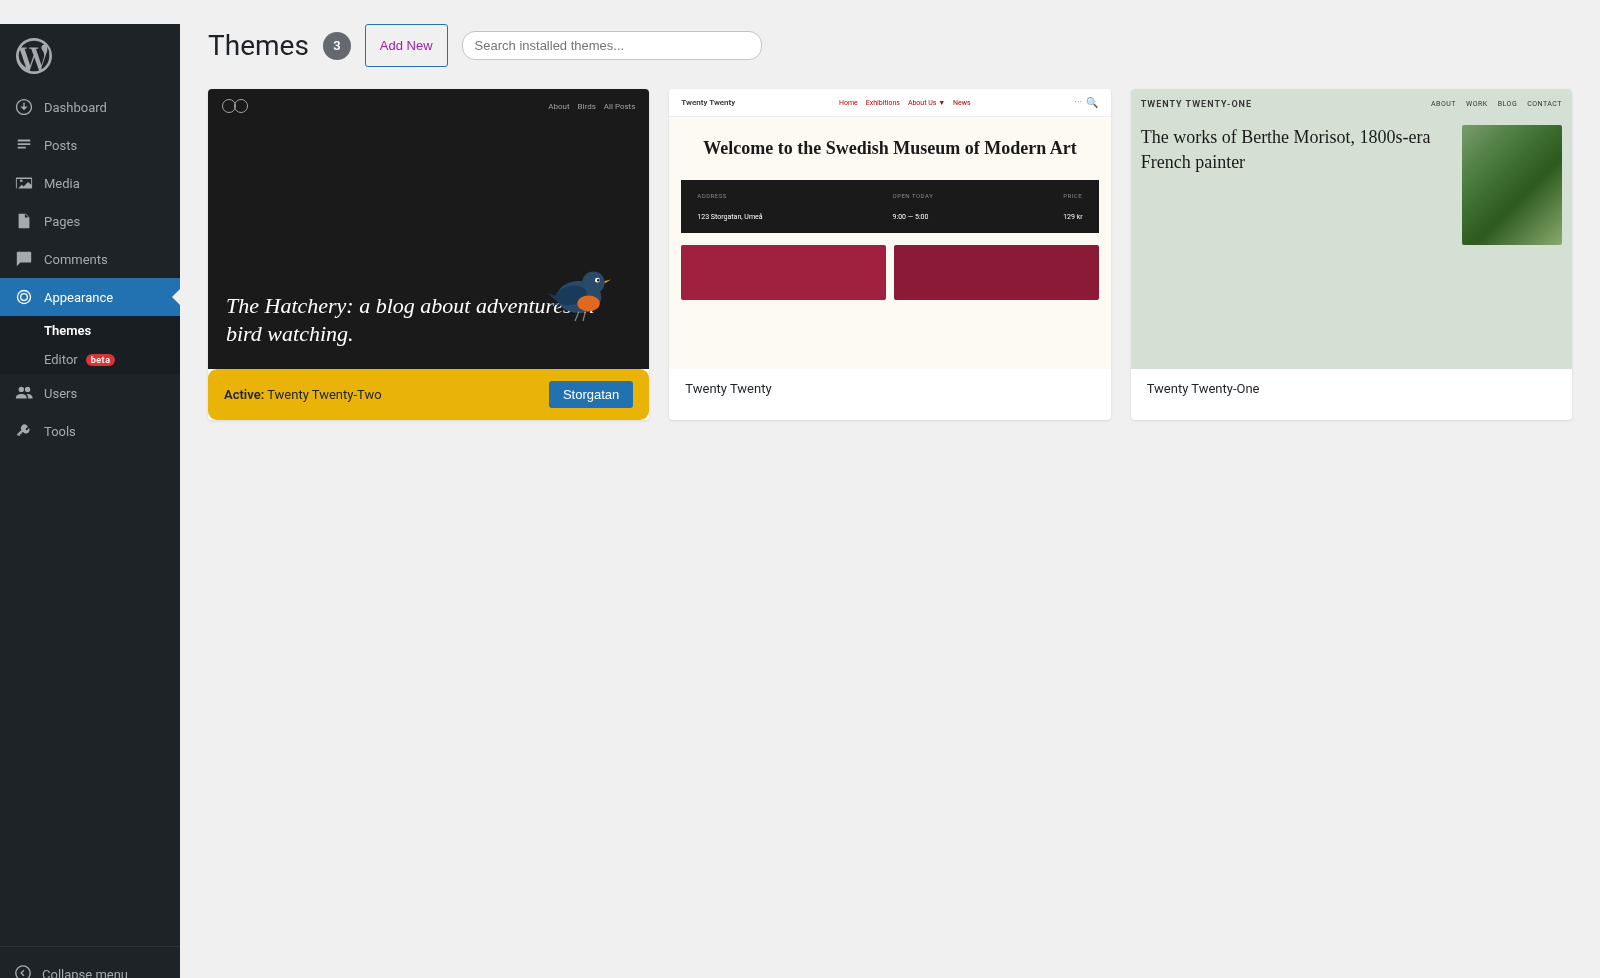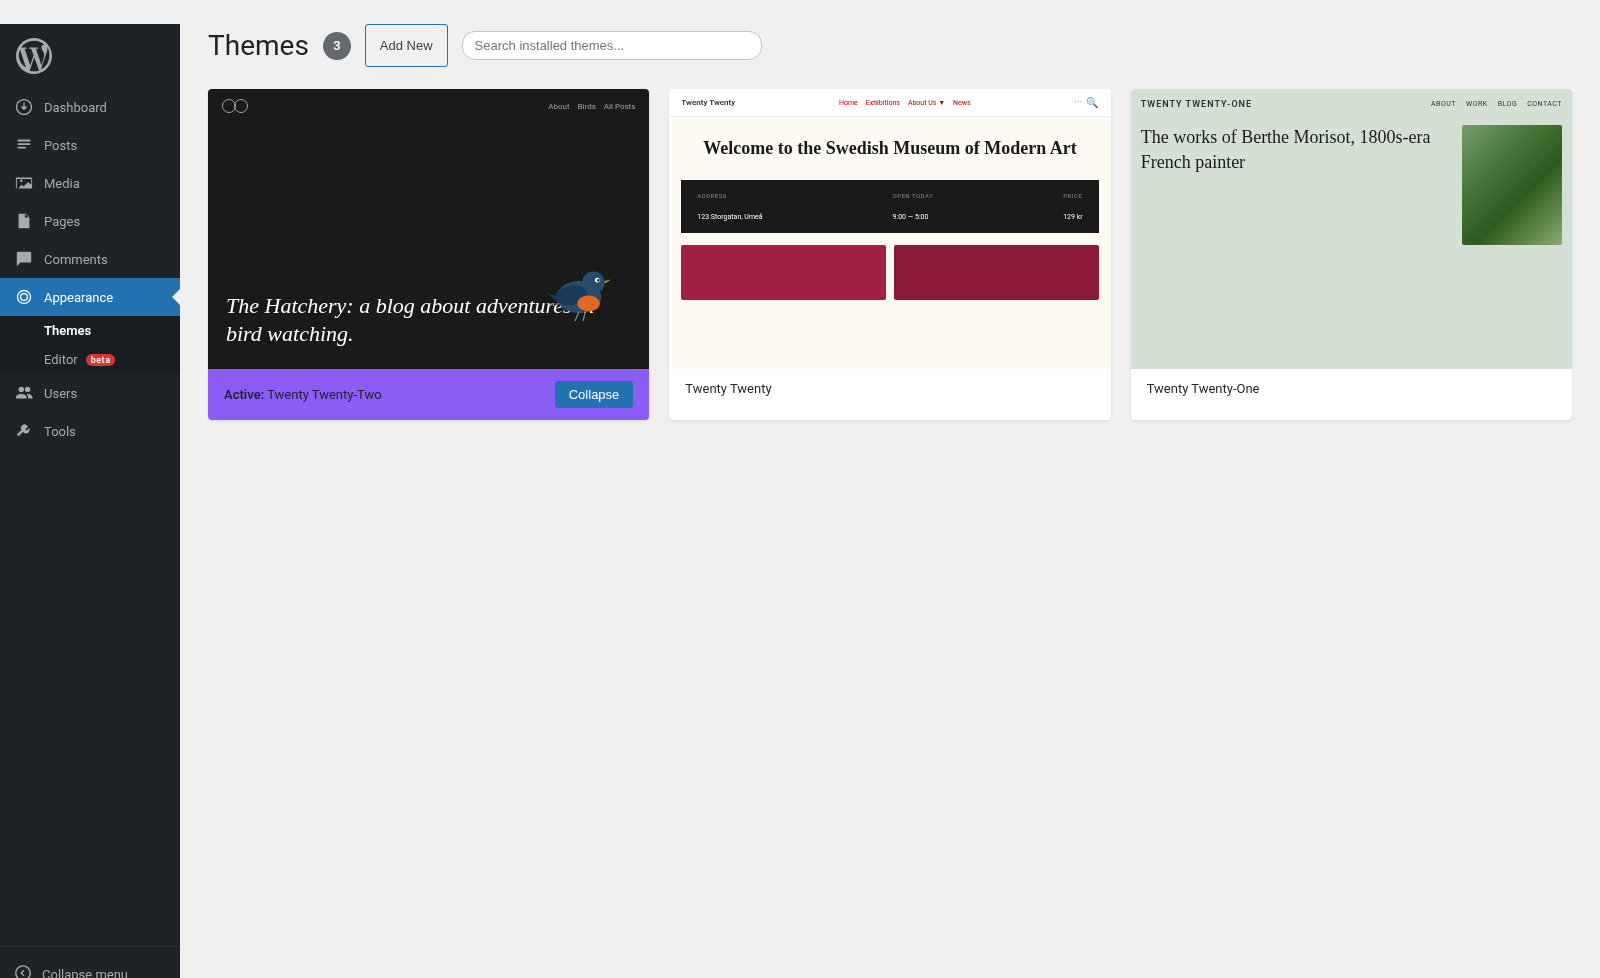"Add New" .add-new-btn { color: #404040 -> #a21caf }
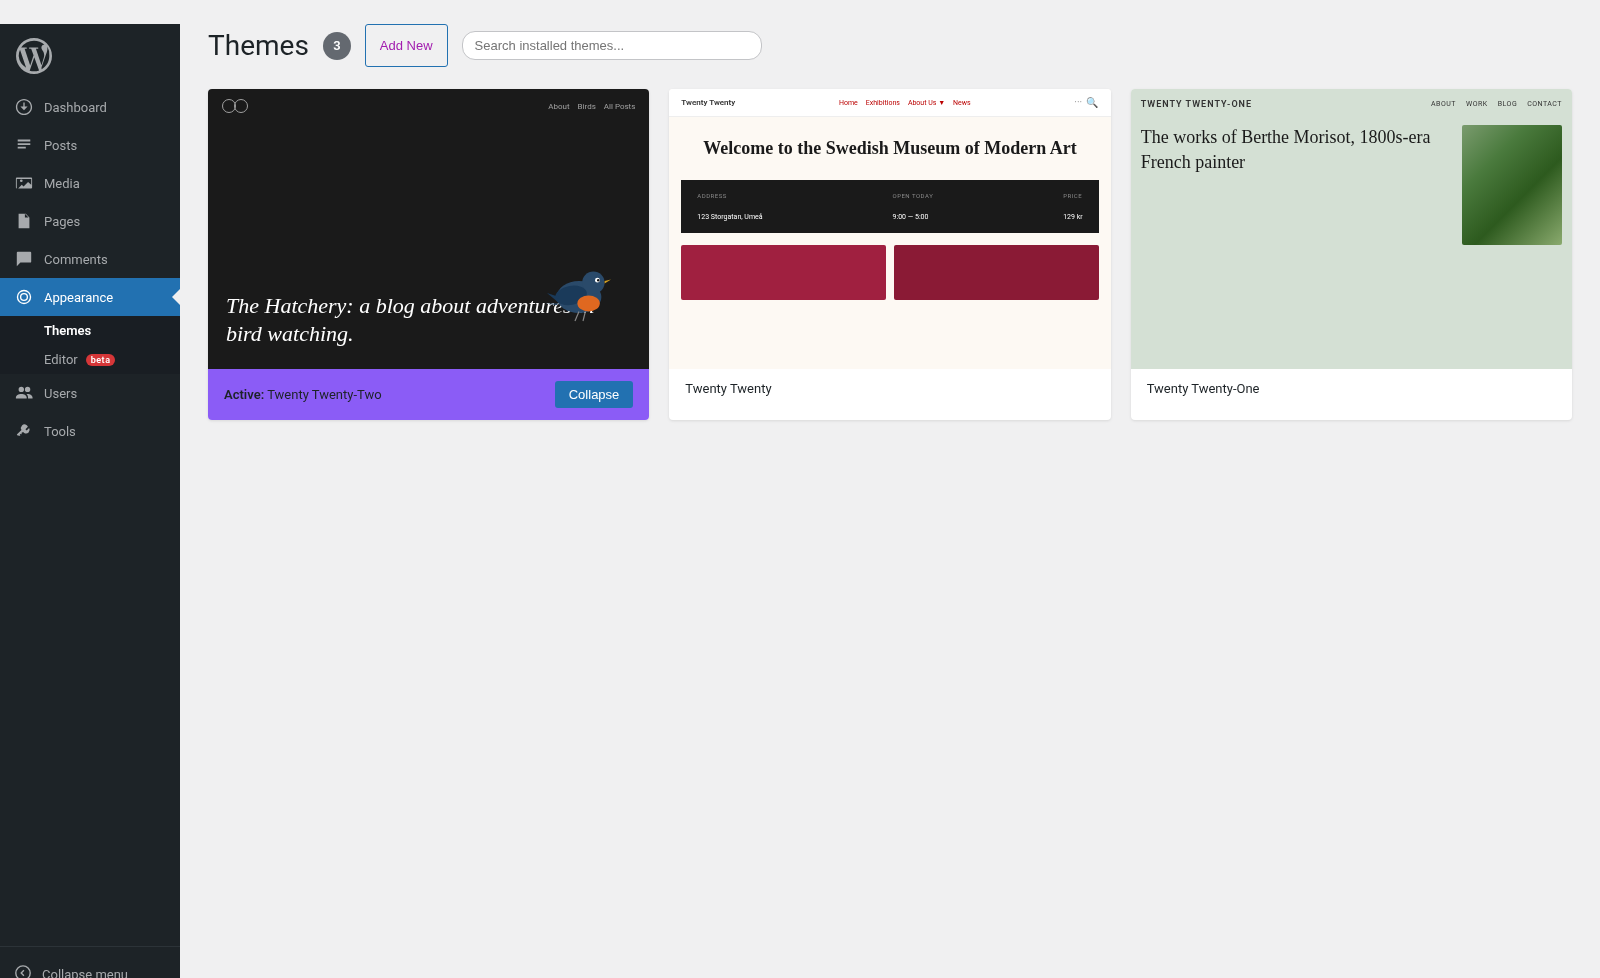"Active: Twenty Twenty-Two" .theme-card.is-active .theme-footer { background: #8b5cf6 -> #eab308; border-radius: none -> 9px }
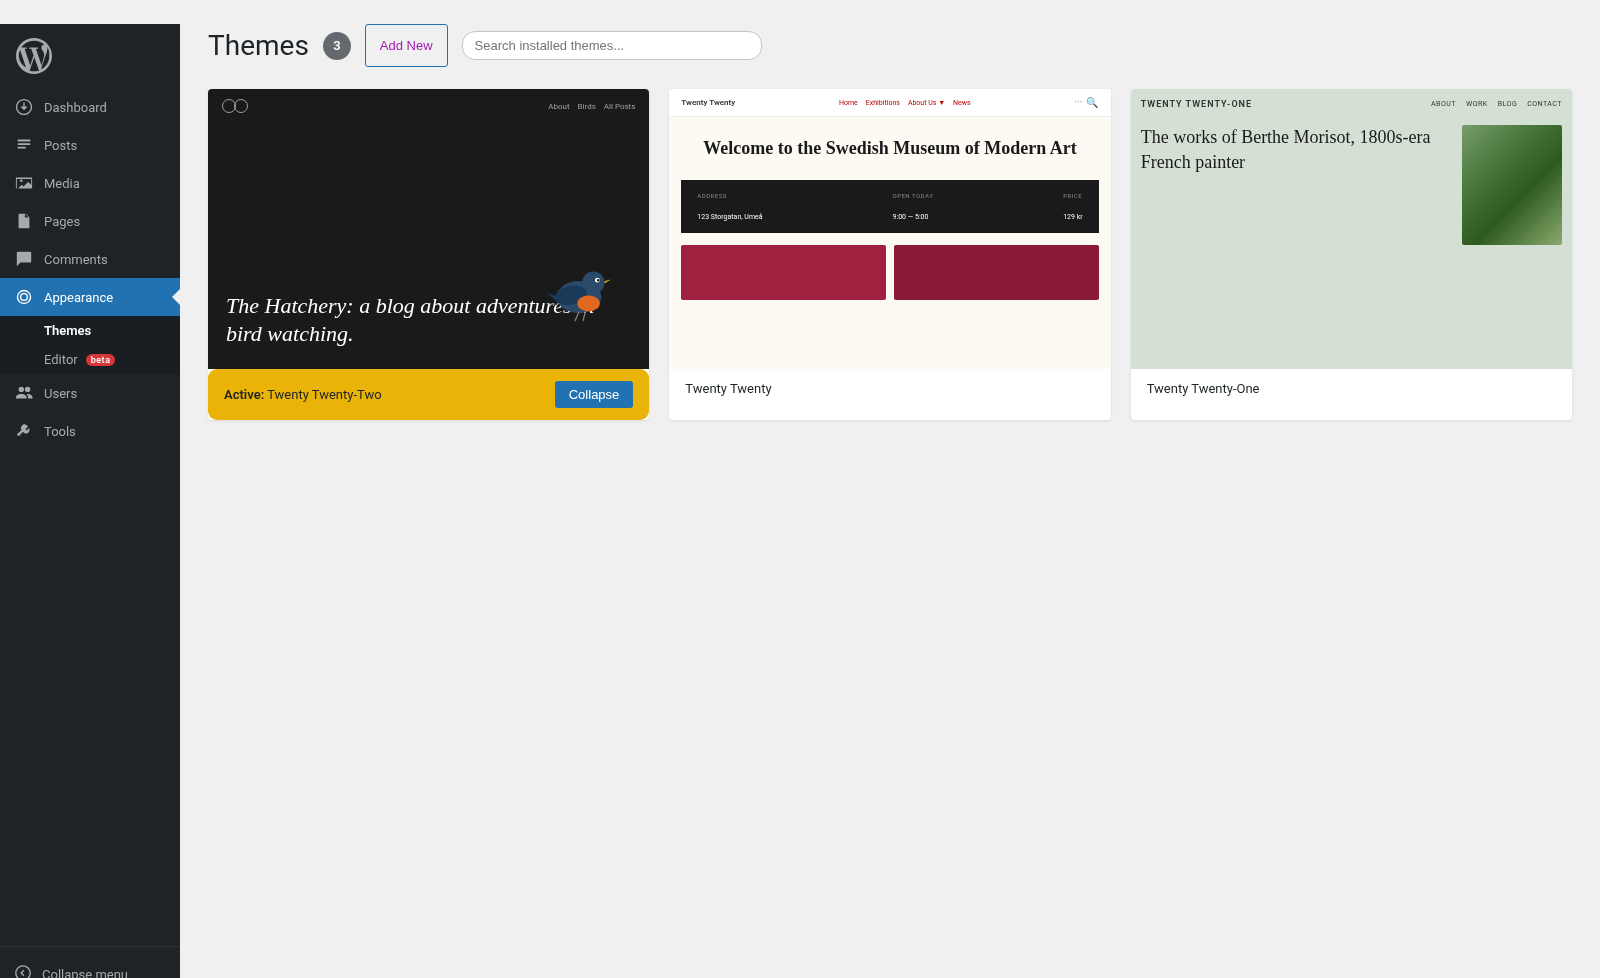"Collapse" button.customize-btn { text: Collapse -> Storgatan }
